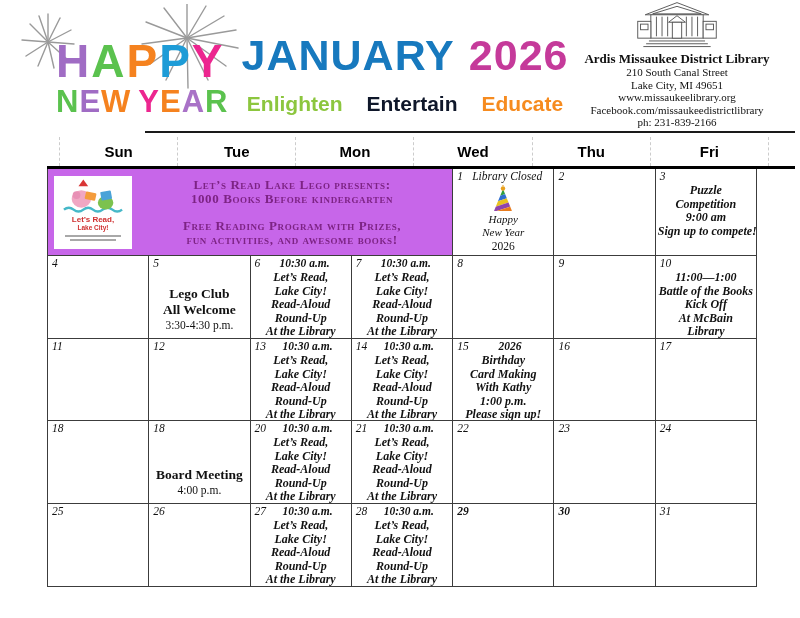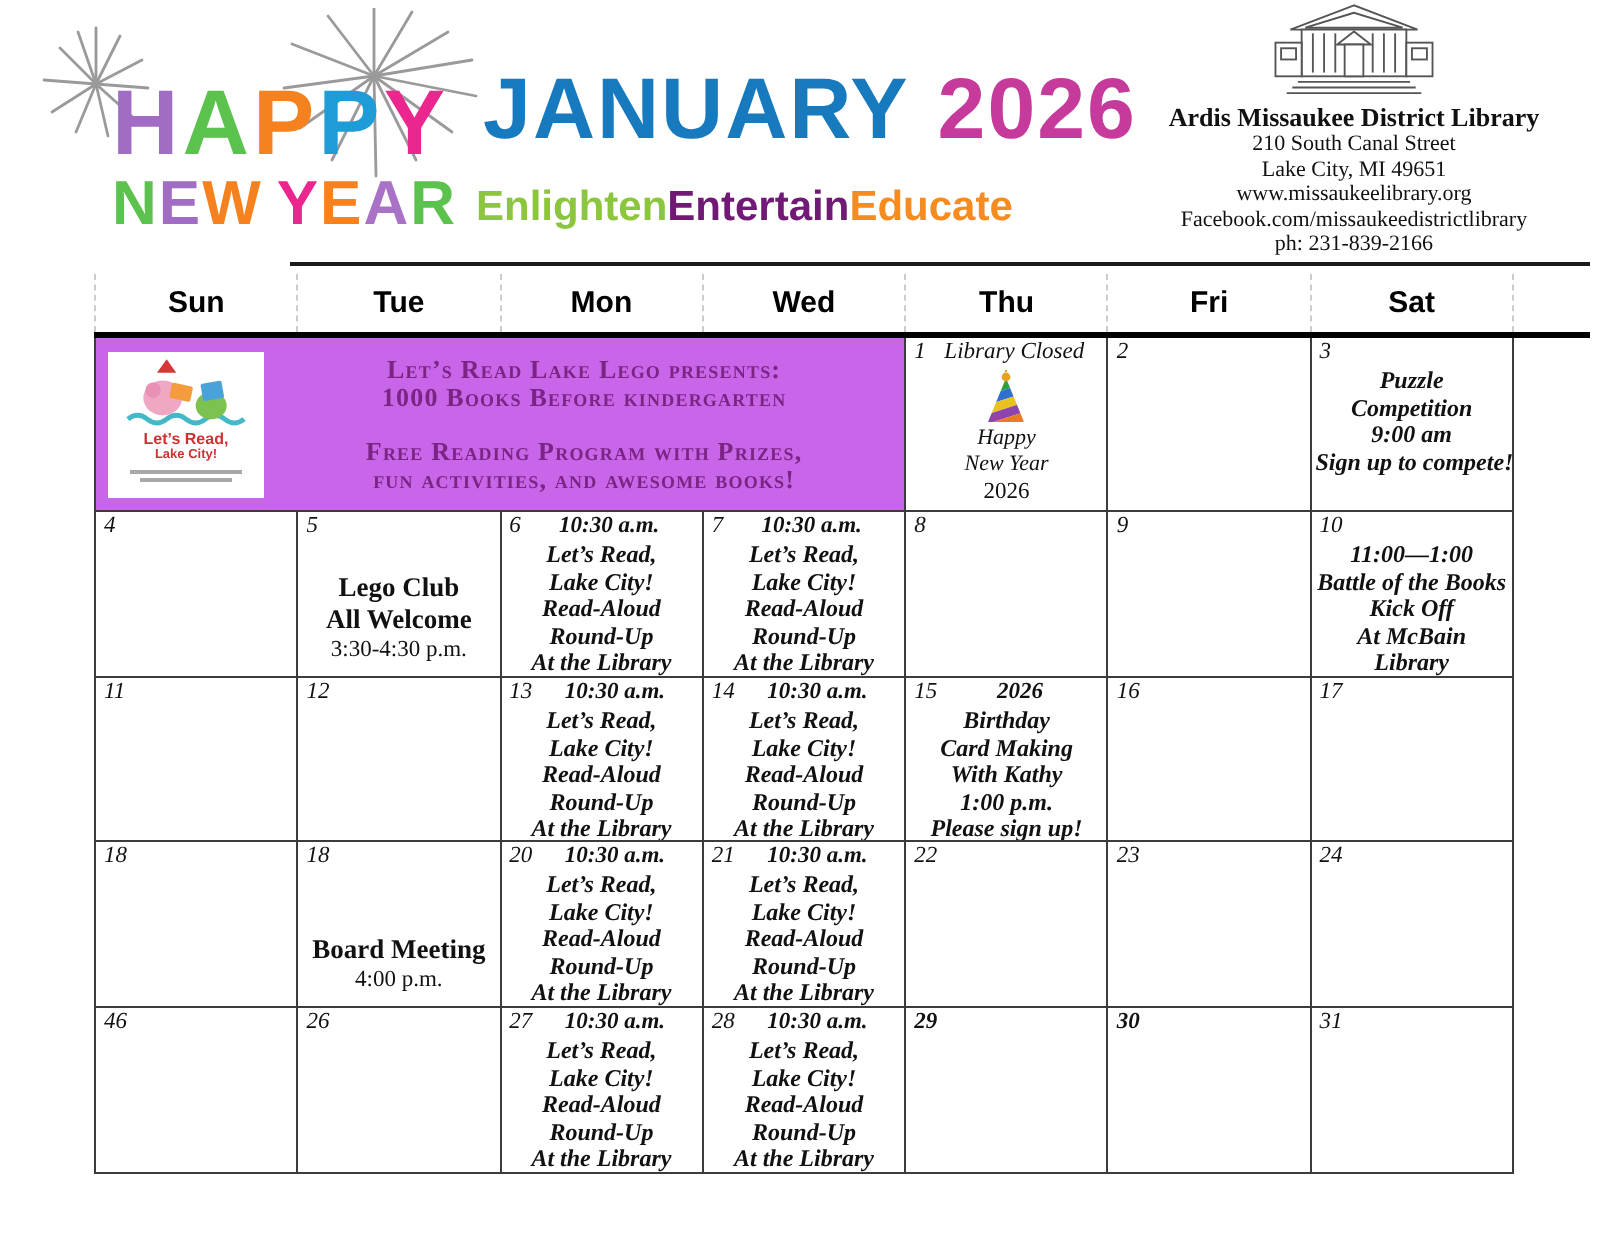"Enlighten" .taglines { gap: none -> 24px; justify-content: flex-start -> center }
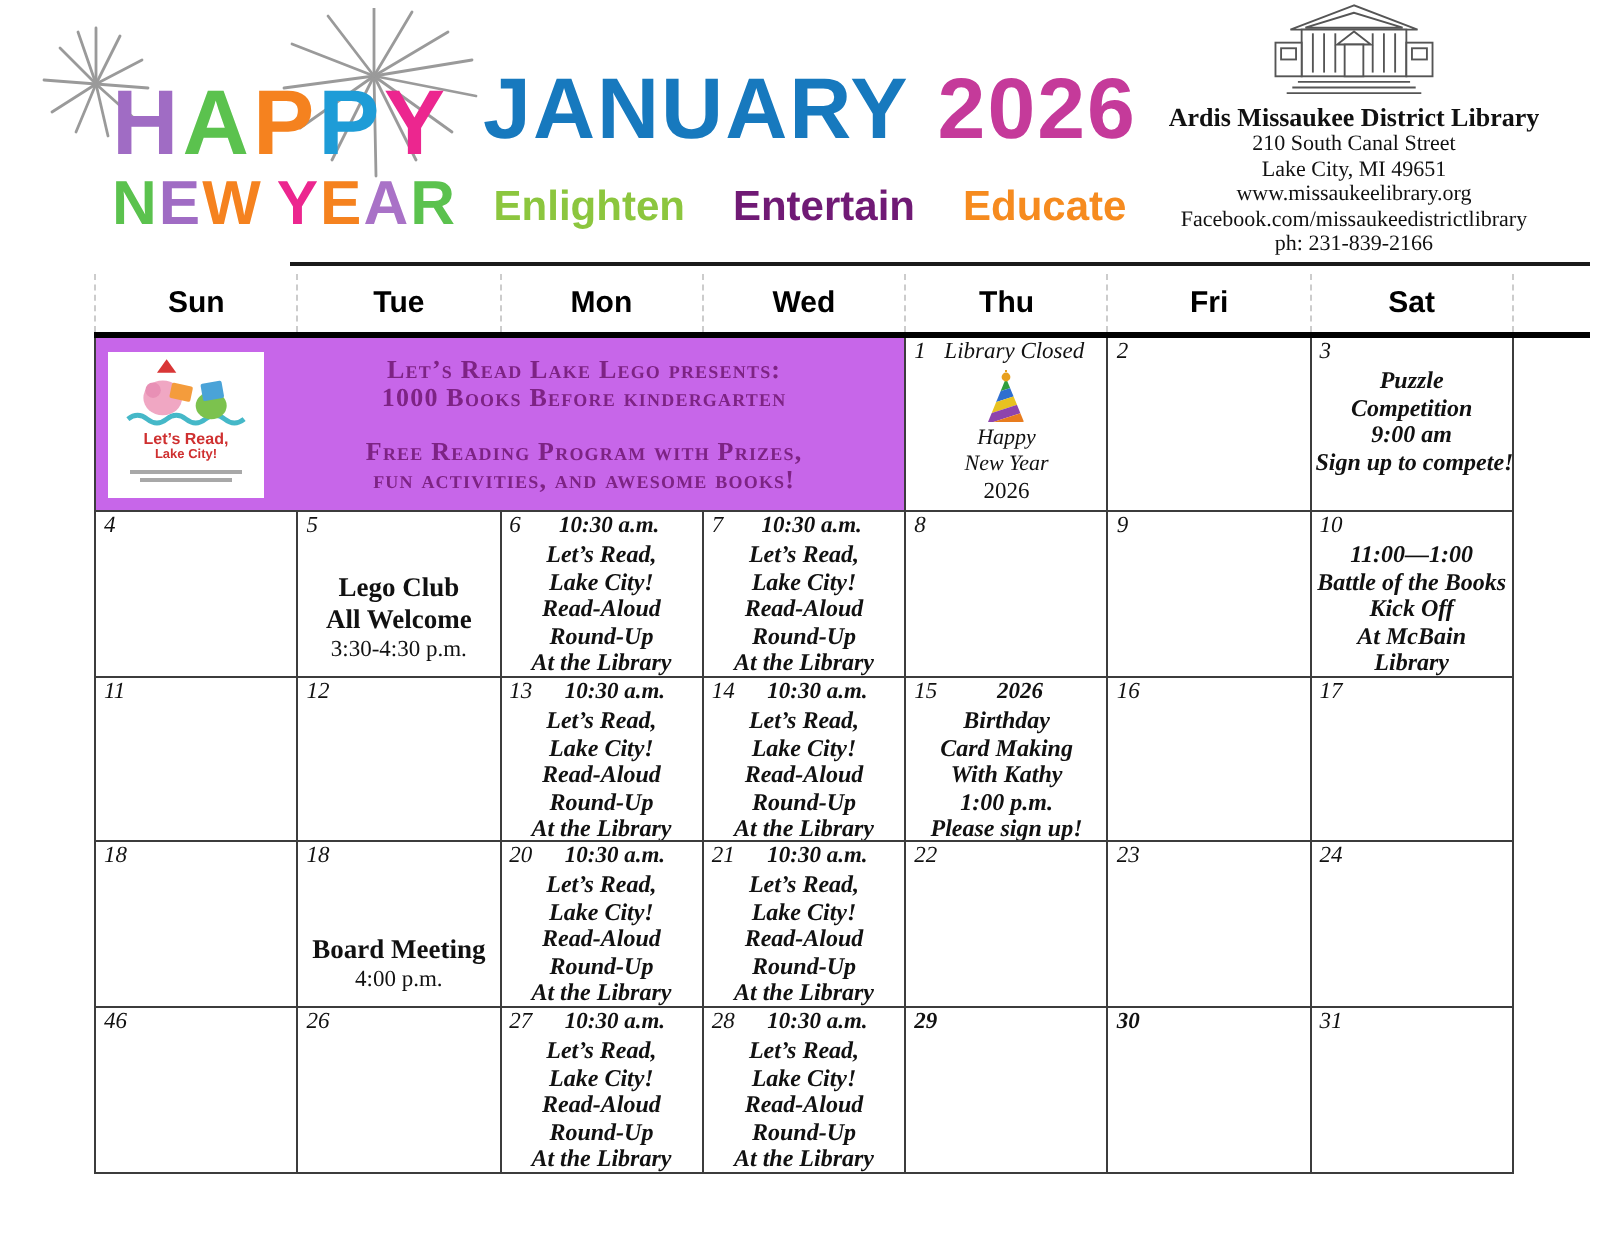"Entertain" span { color: #701a75 -> #0f172a }
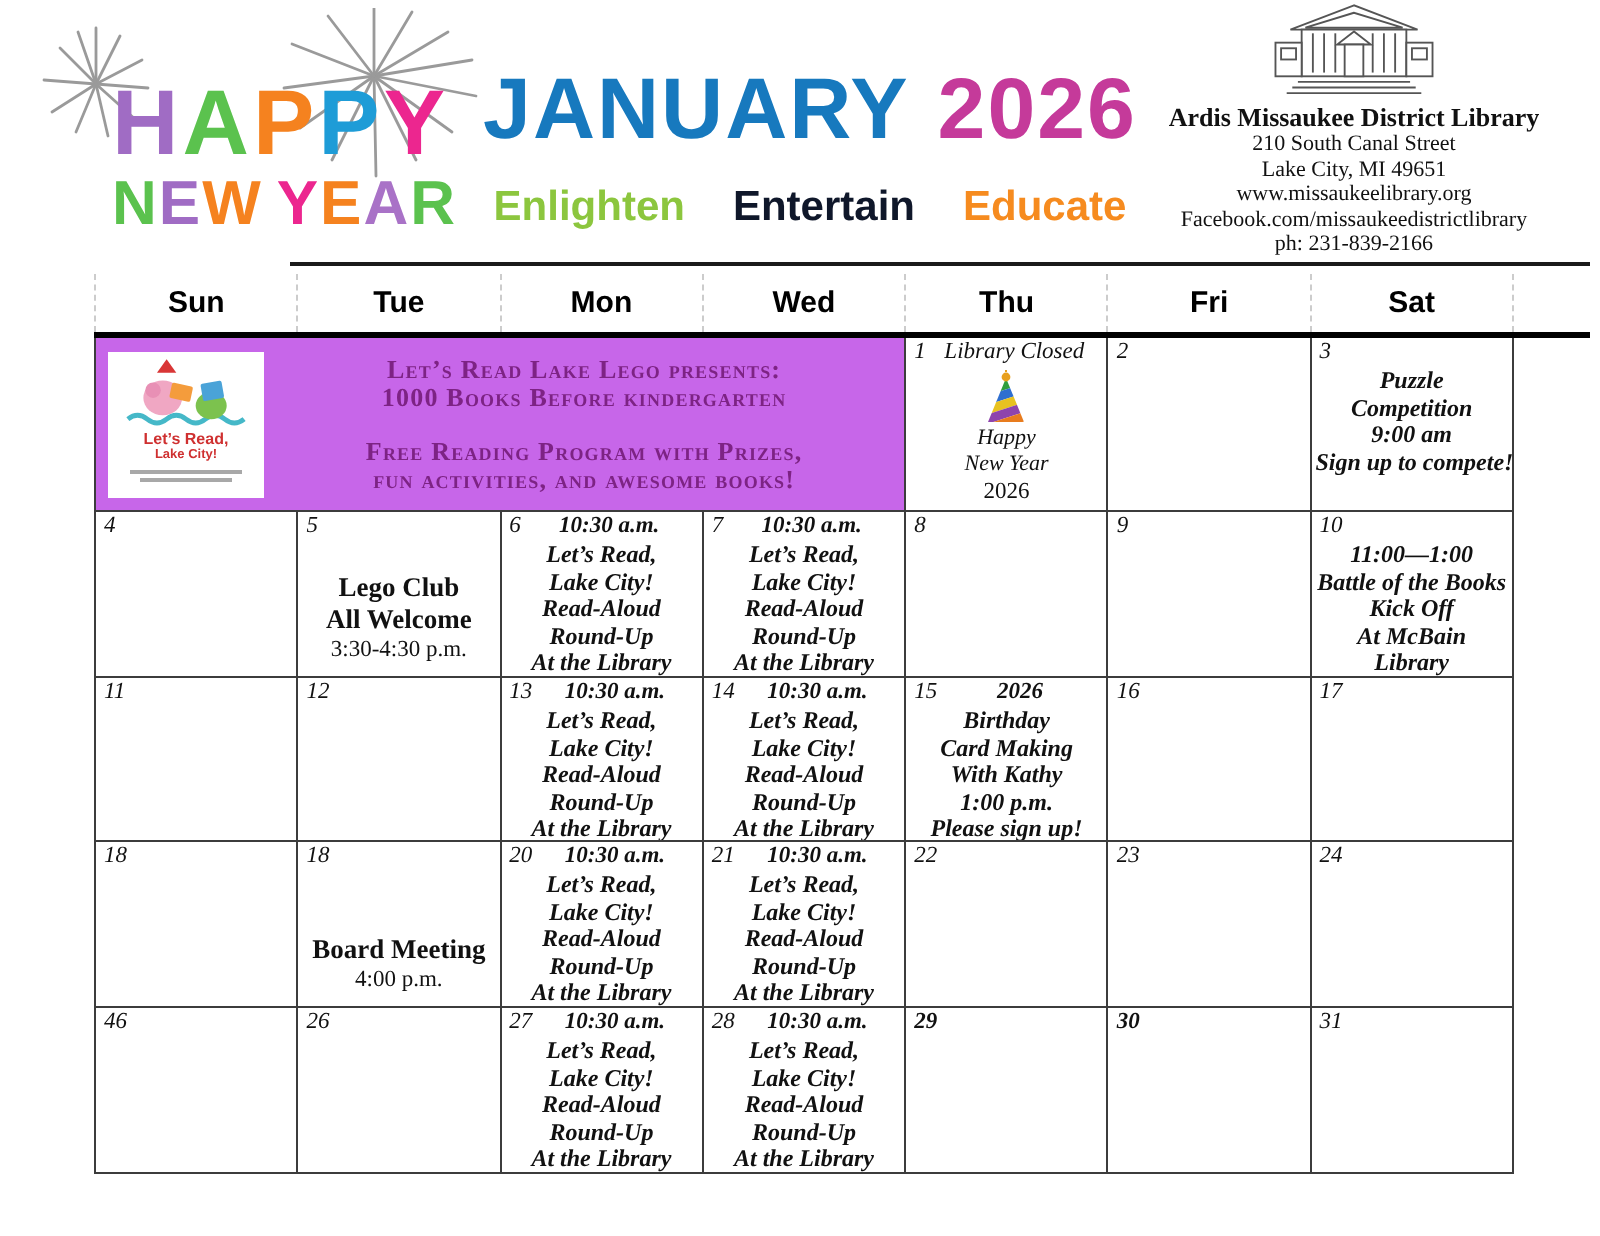"Sun" .day-header { grid-template-columns: repeat(7,1fr) -> repeat(6,1fr); left: 47px -> 59px }
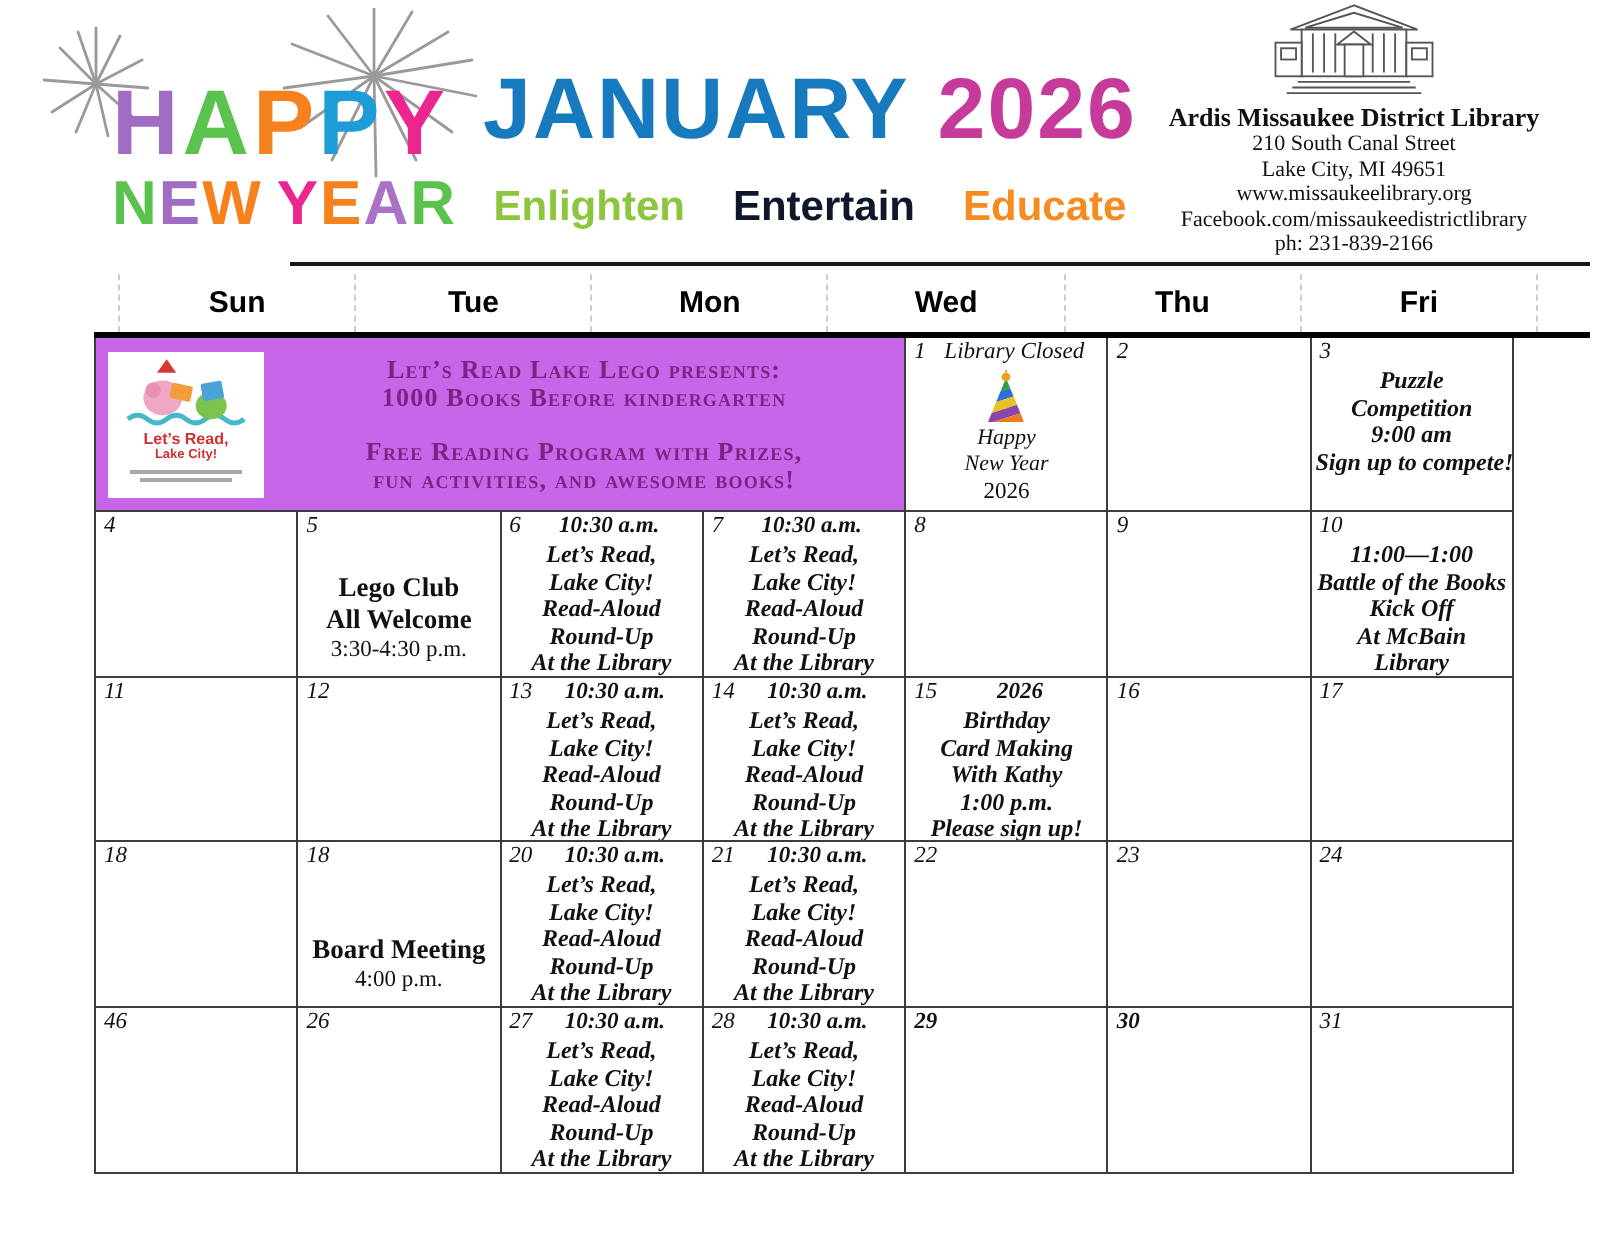"46" span.num { text: 46 -> 25 }
